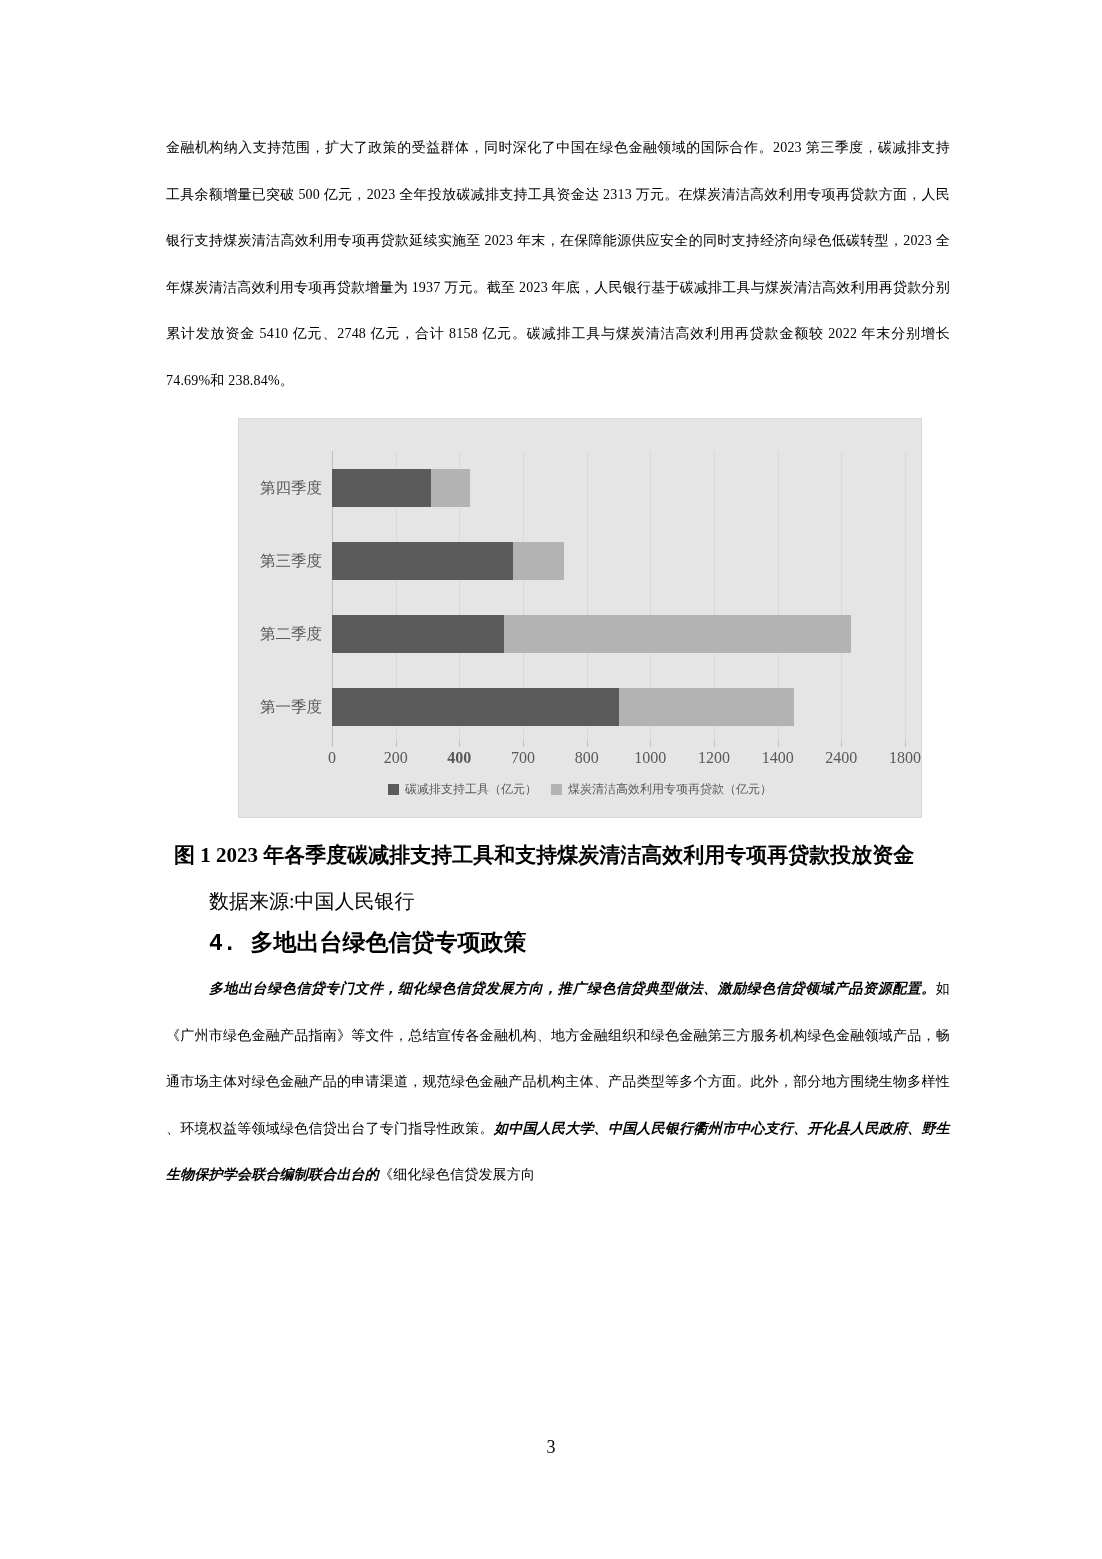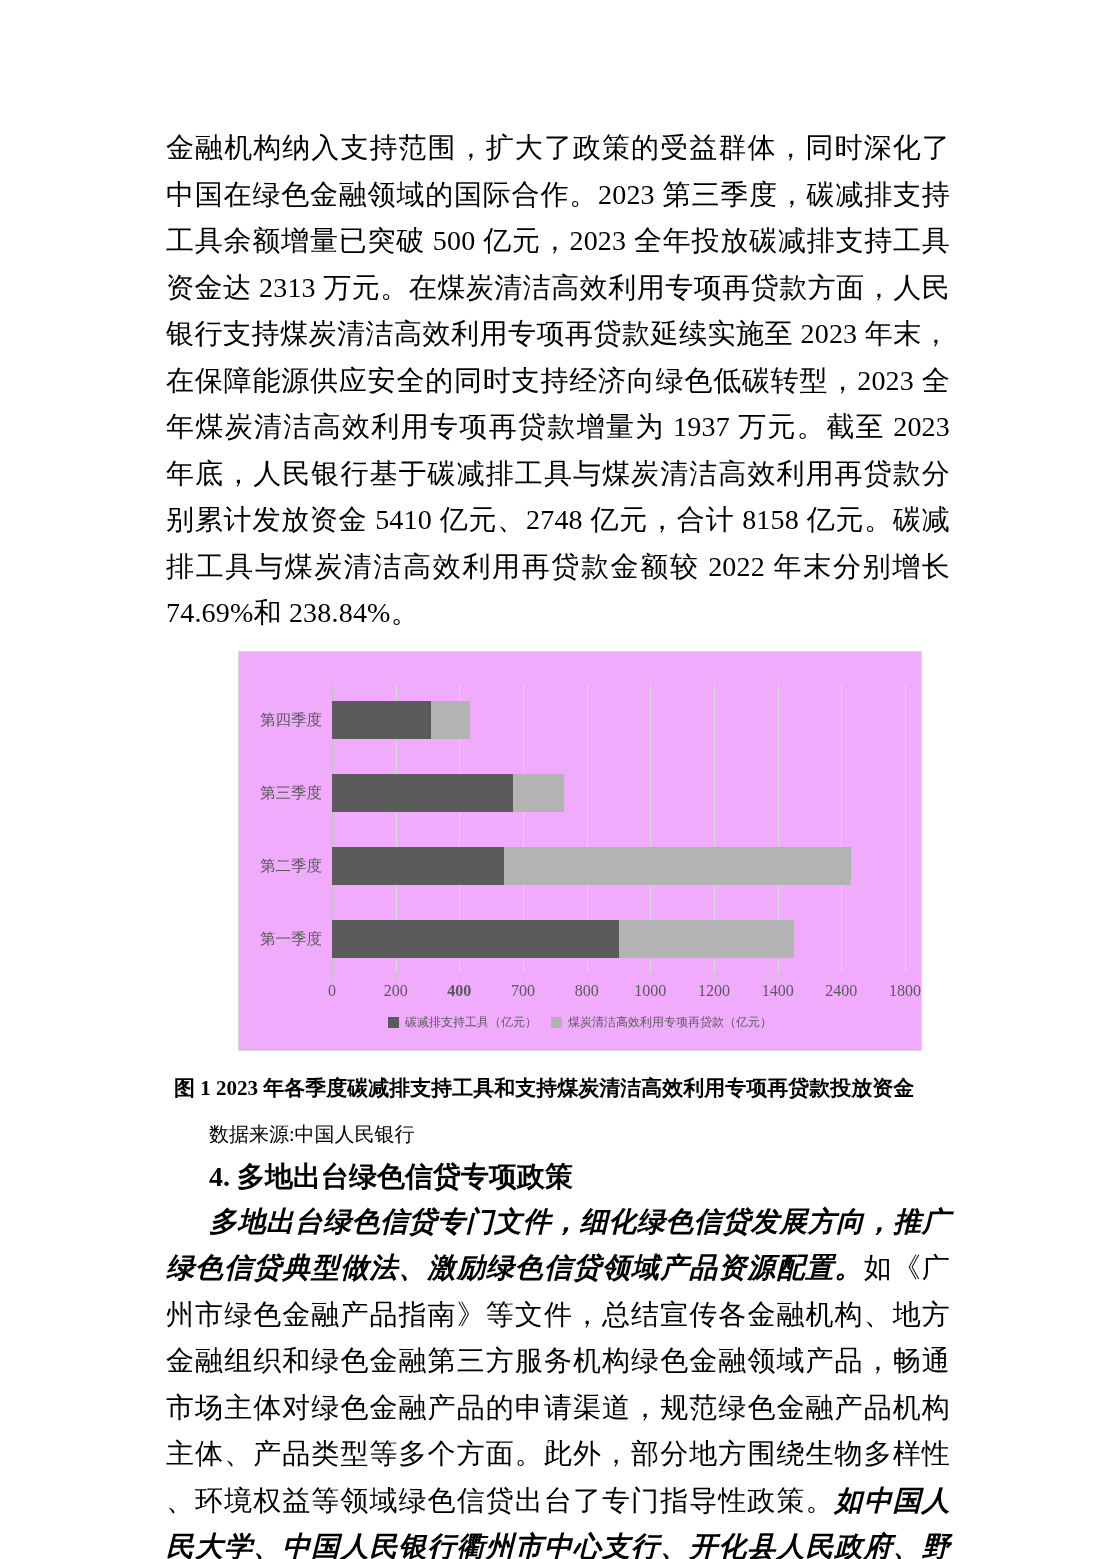"金融机构纳入支持范围，扩大了政策的受益群体，同时深化了中国在绿色金融领域的国际合" .para { font-size: 28px -> 14px }
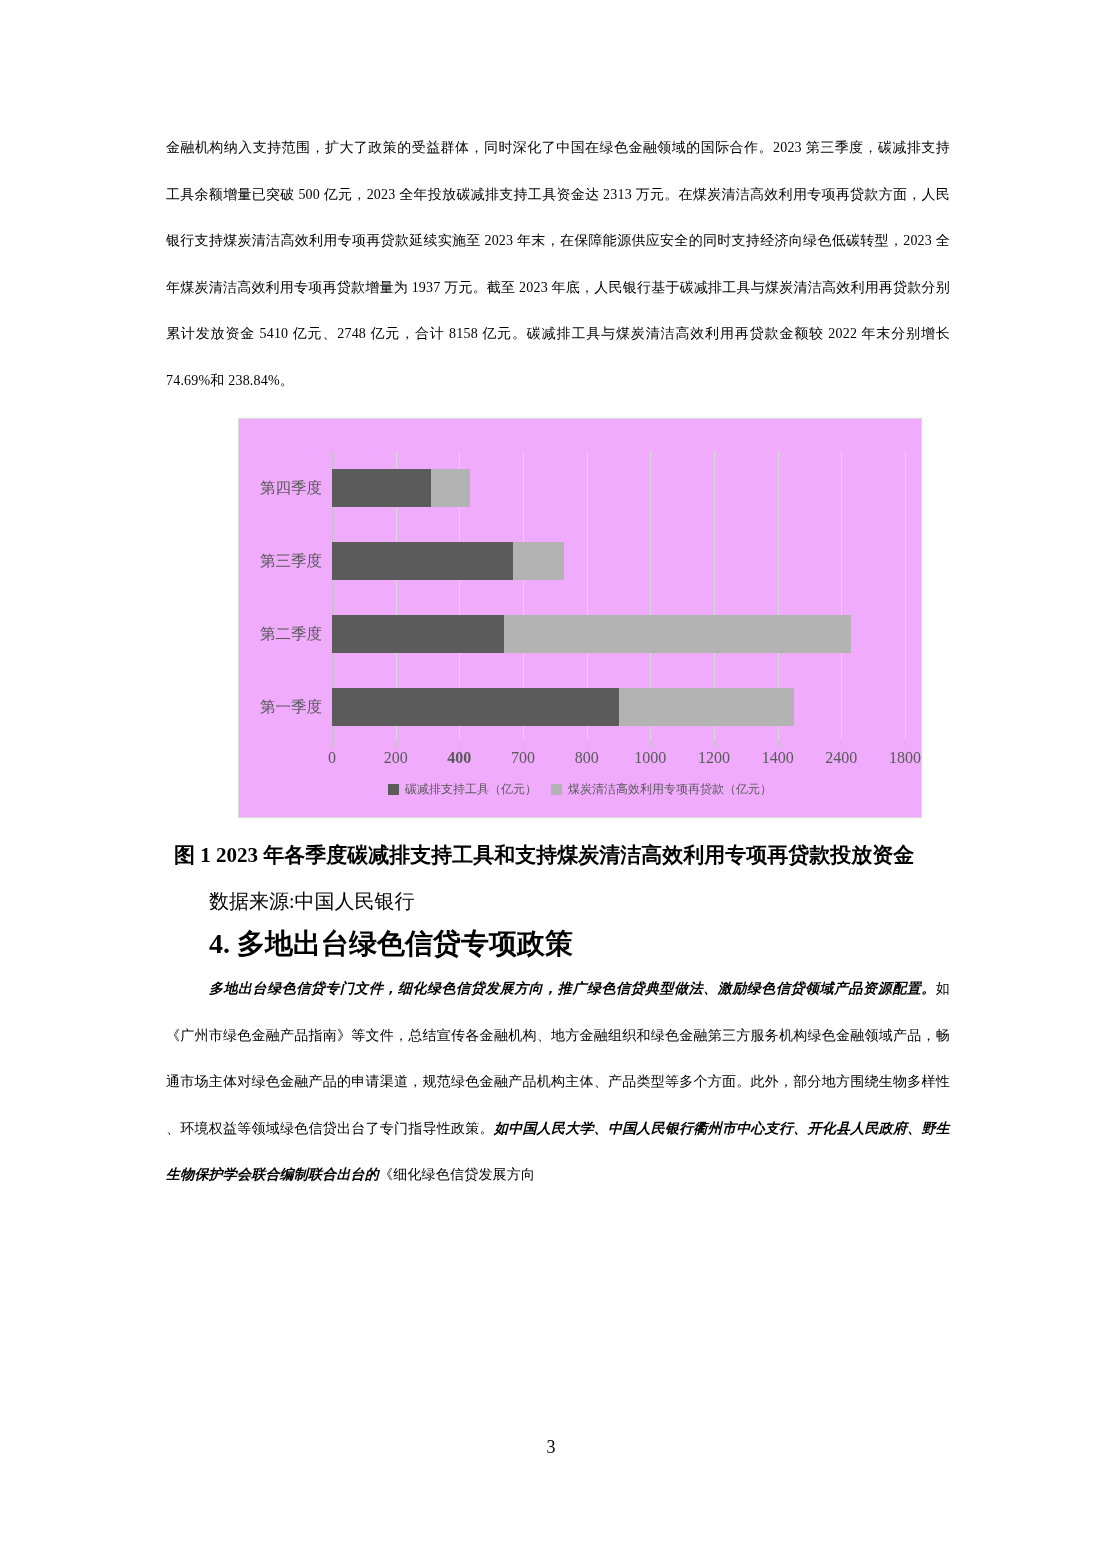"第四季度" .chart-wrap { background: #f0abfc -> #e5e5e5 }
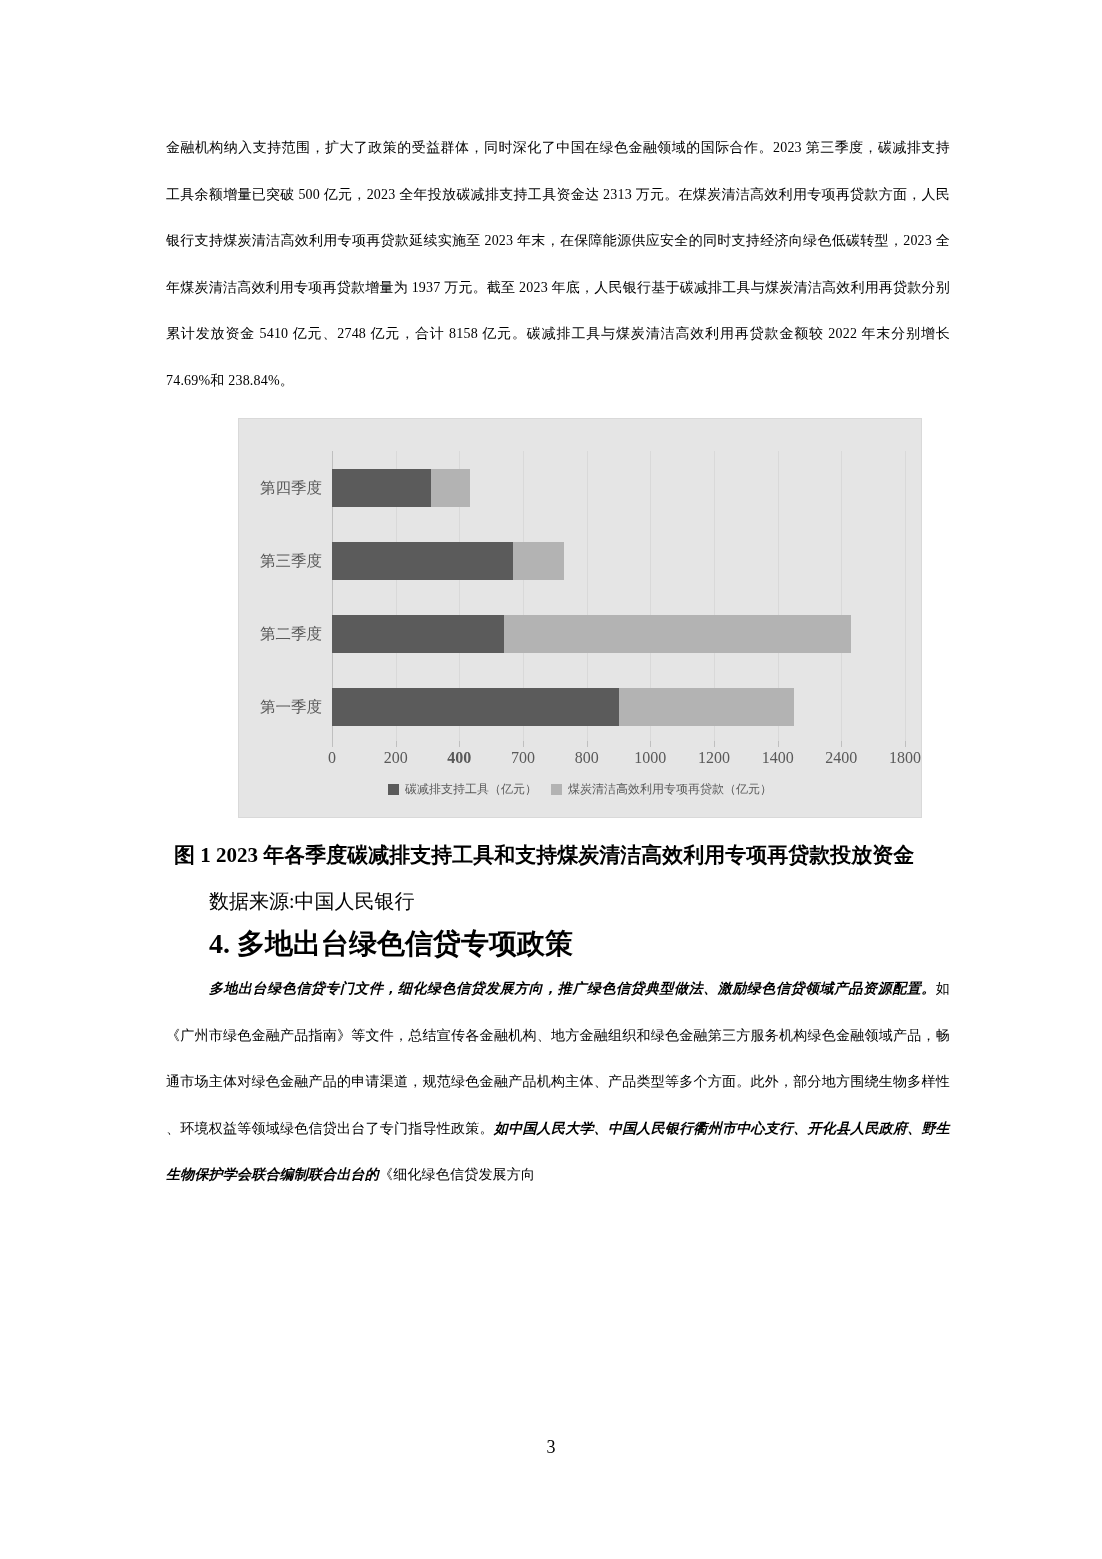"4. 多地出台绿色信贷专项政策" .heading { font-family: none -> Liberation Mono, monospace; font-size: 28px -> 23px }
